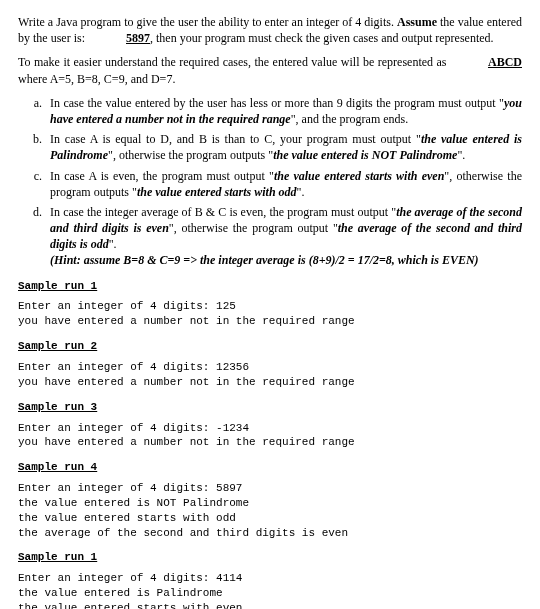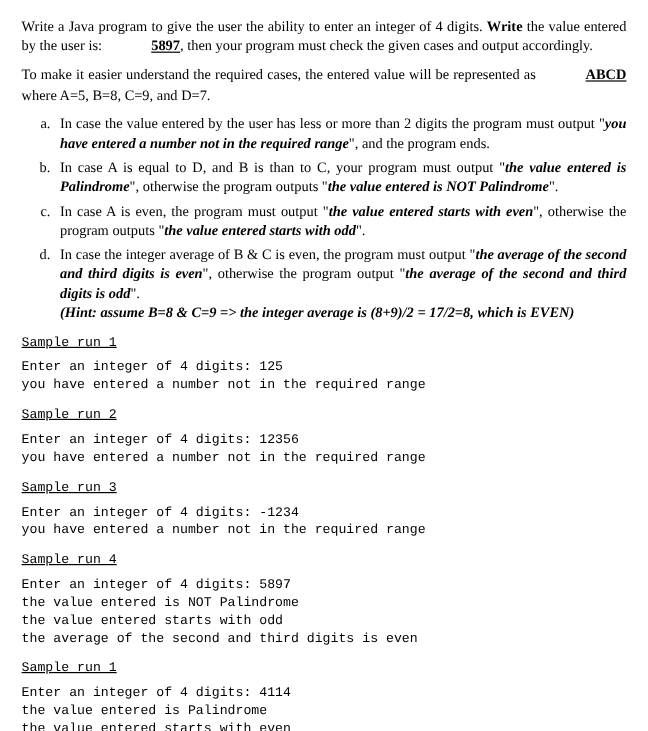"Write" b { text: Write -> Assume }
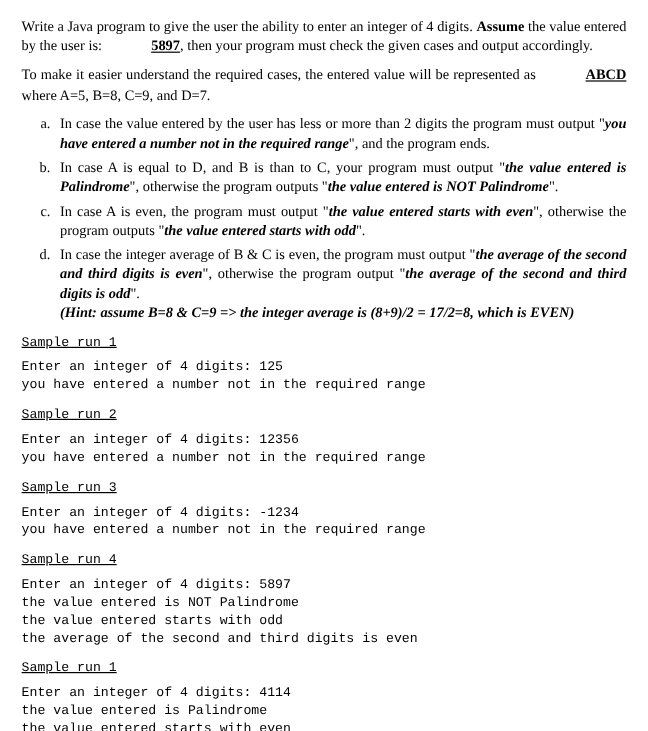", then your program must" span { text: accordingly -> represented }
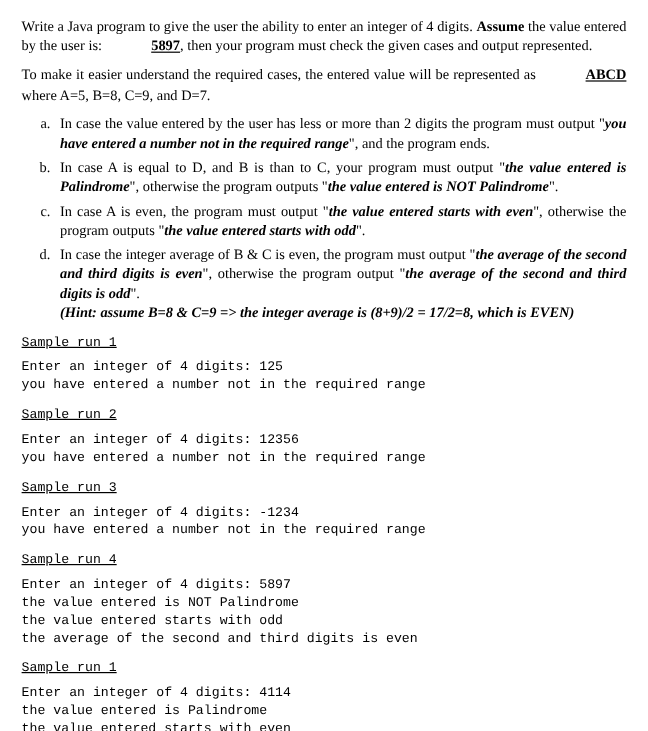"In case the value entered" span { text: 2 -> 9 }
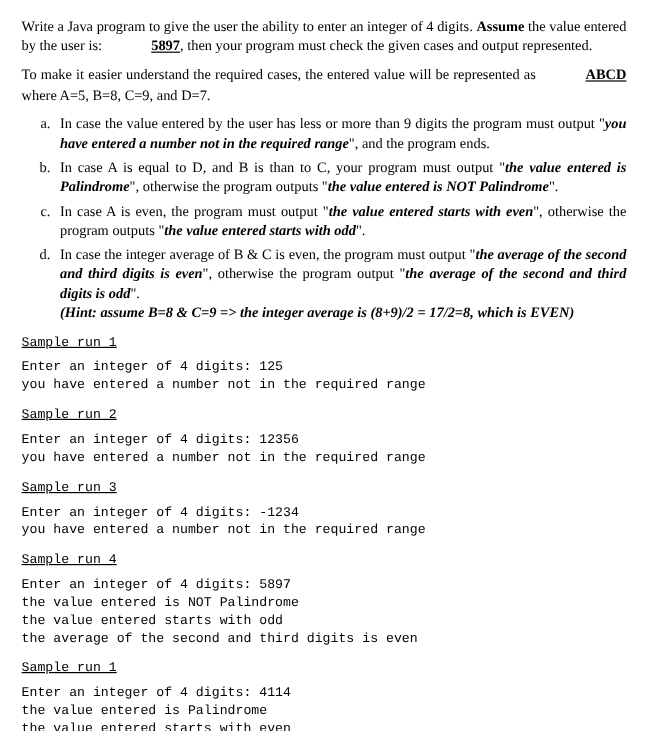"Sample run 1" .sample-heading { font-weight: normal -> bold }
